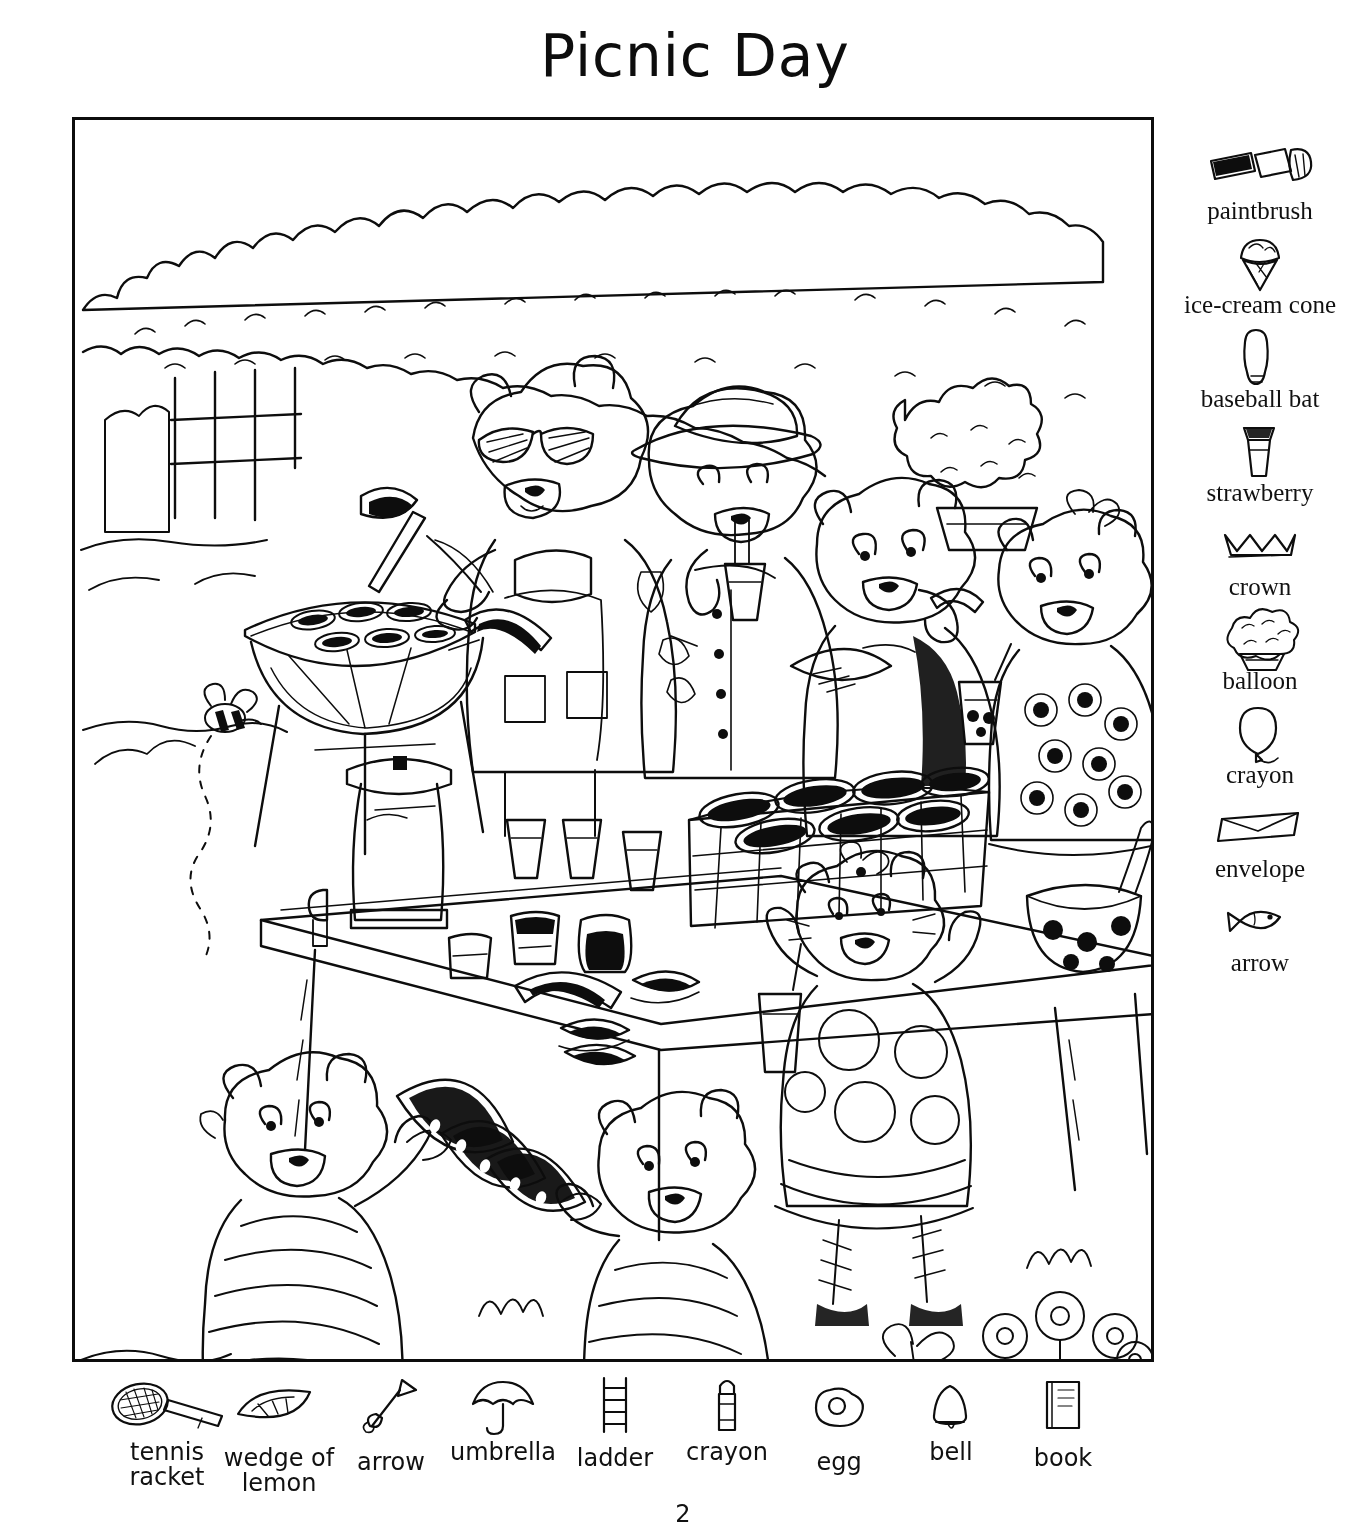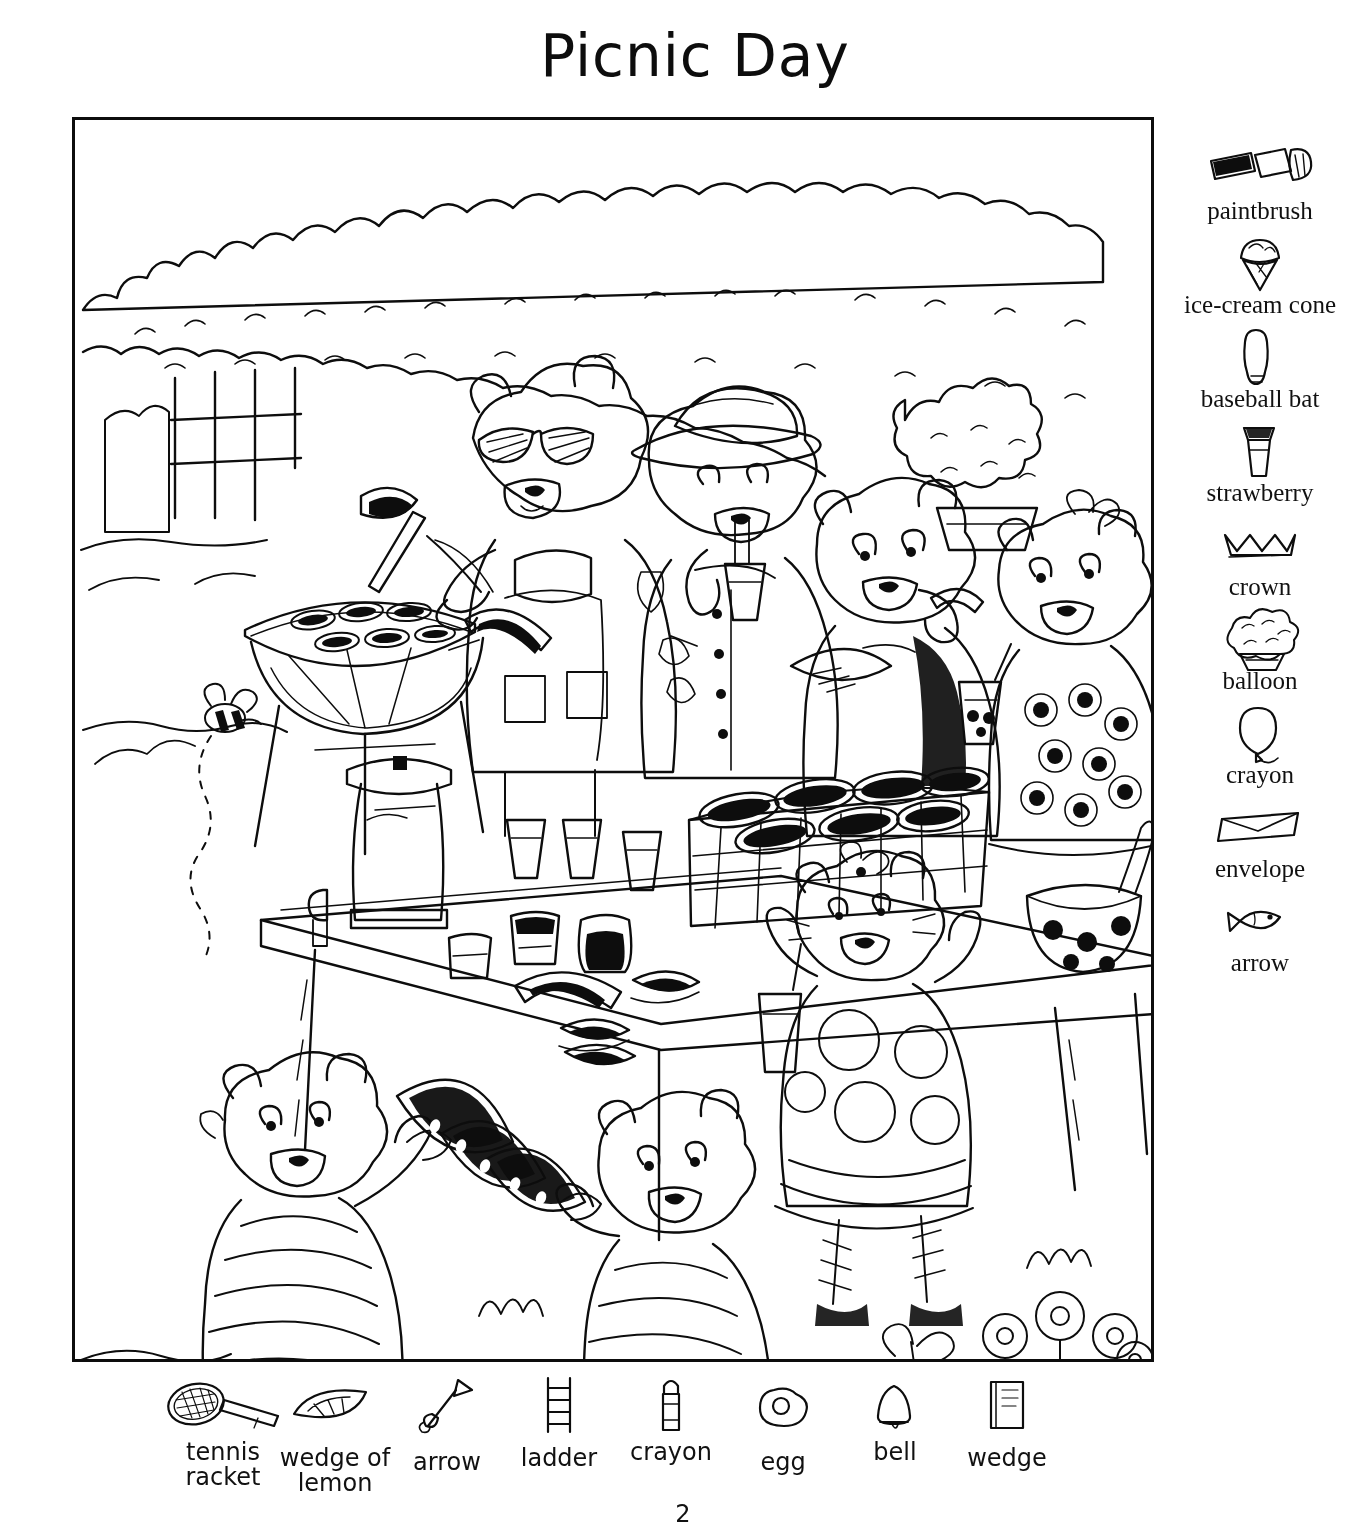"umbrella" div.bottom-item { html: none -> <div> <span> <svg> <g> <path></path> <path></path> </g> </svg> </span> <span>umbrella</span> </div> }
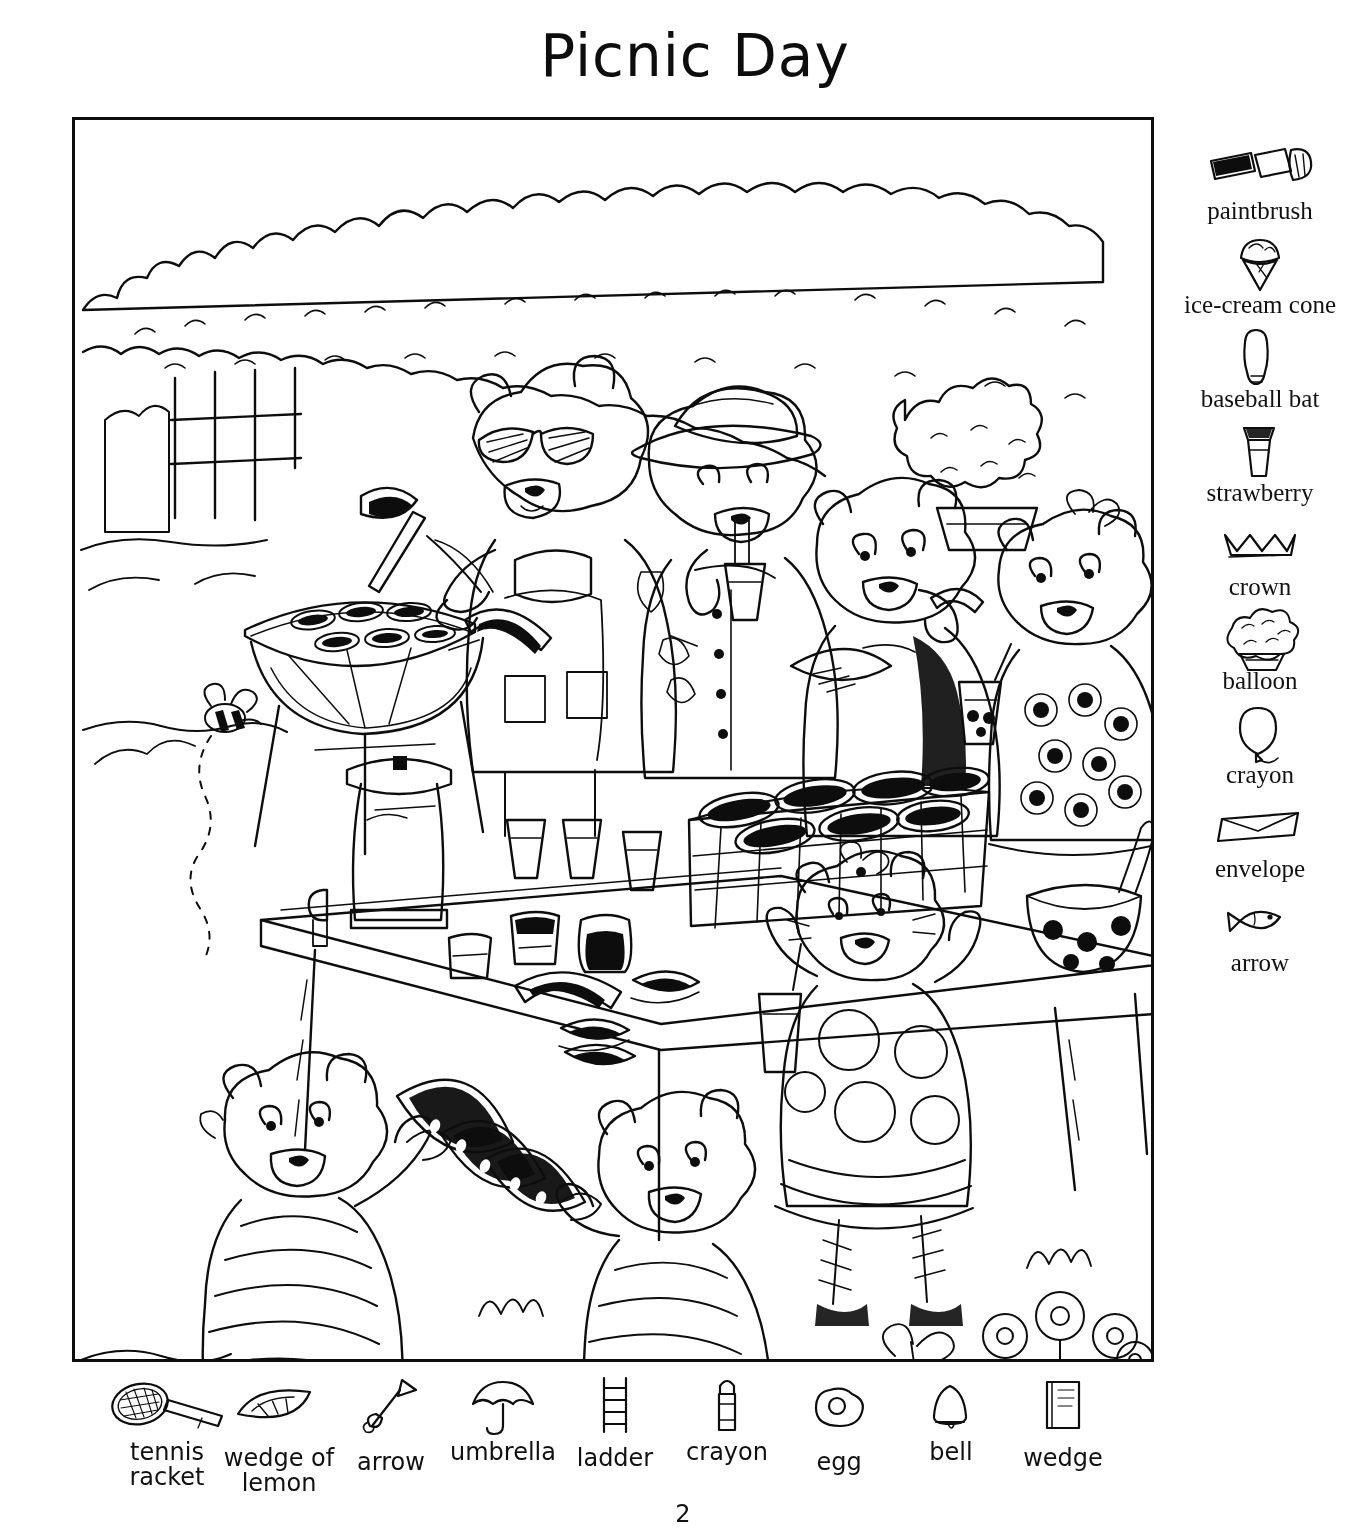"wedge" span.label { text: wedge -> book }
